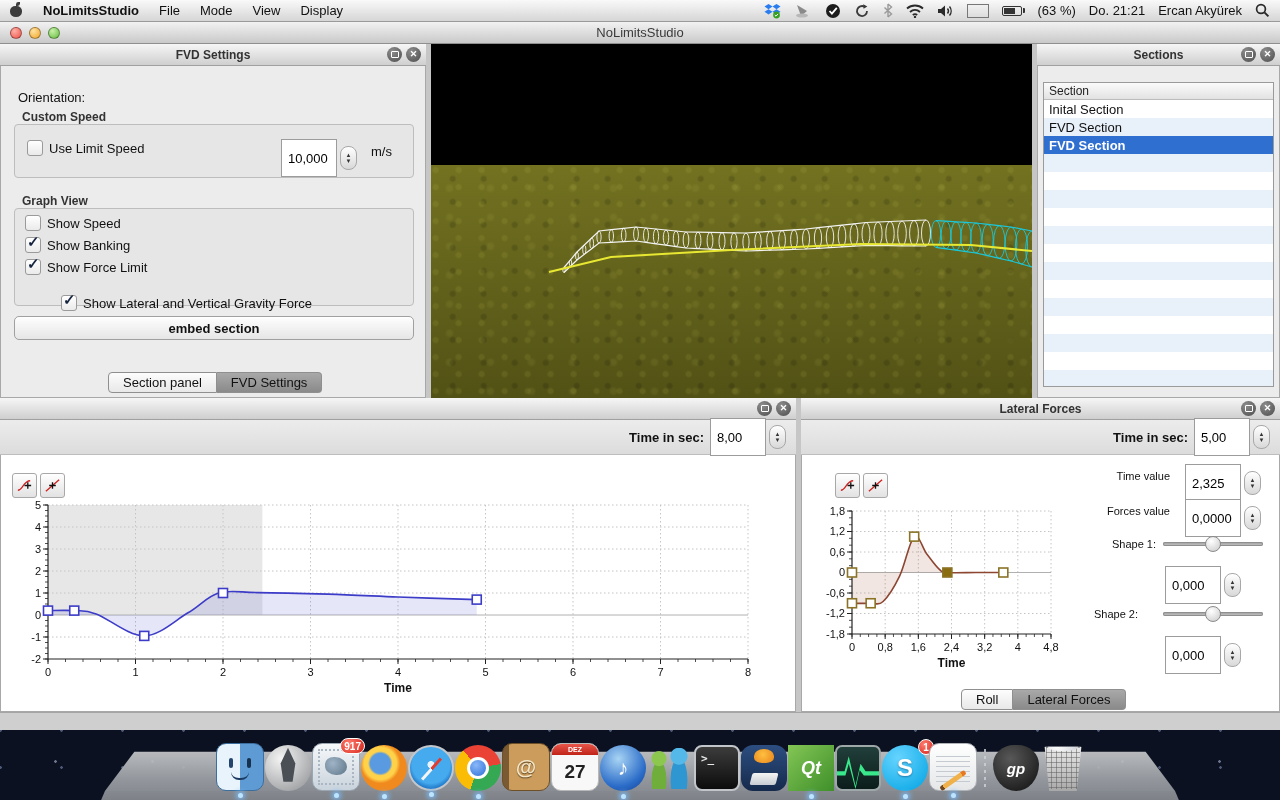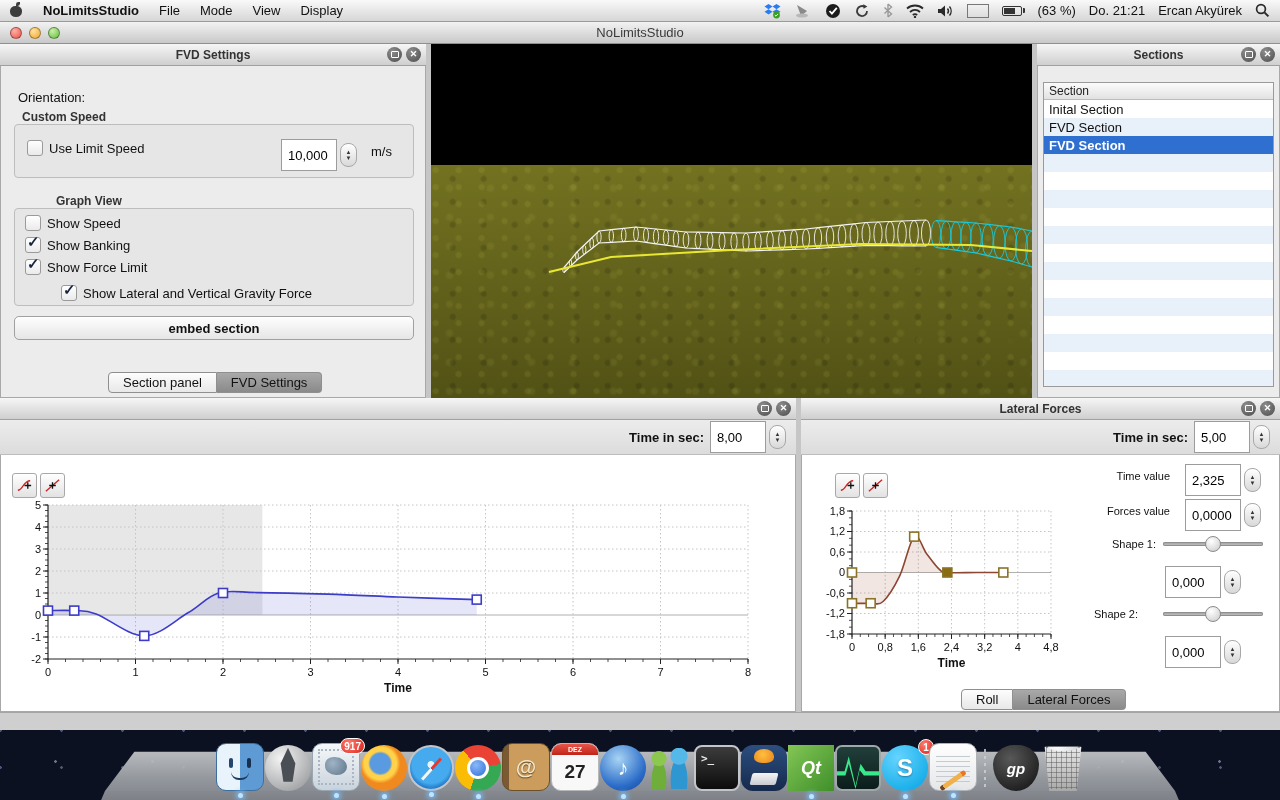"10,000" .spin-box { height: 32px -> 38px }
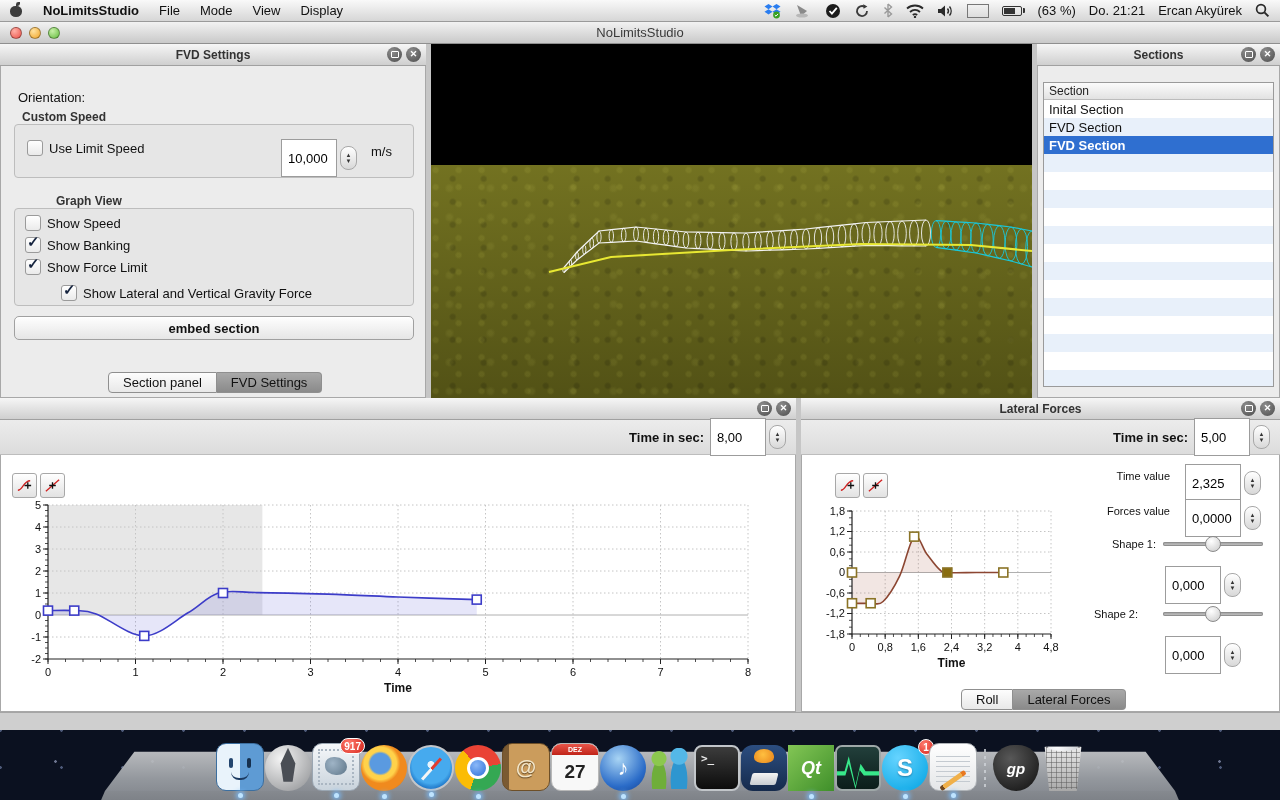"Graph View" div.grouplabel { margin-left: 34px -> none }
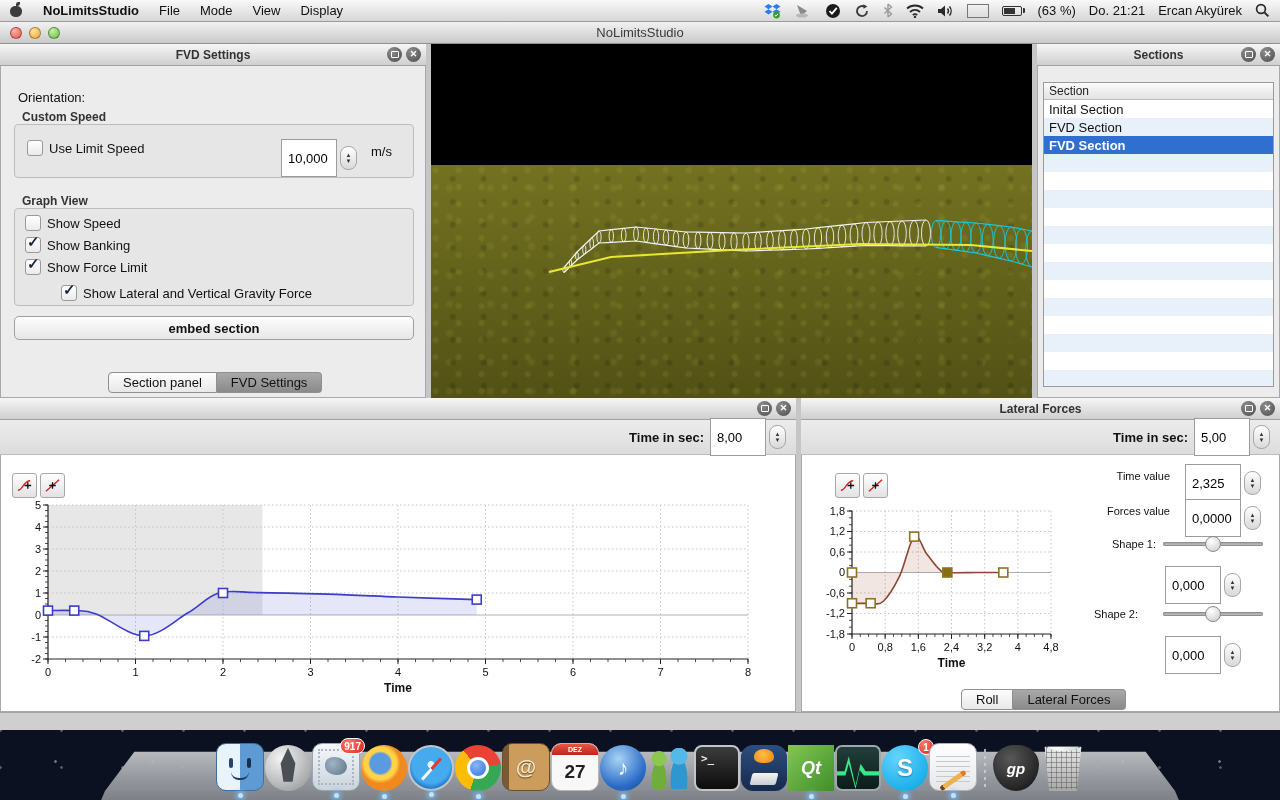"Show Lateral and Vertical Gravity" div.cbrow { top: 76px -> 86px }
